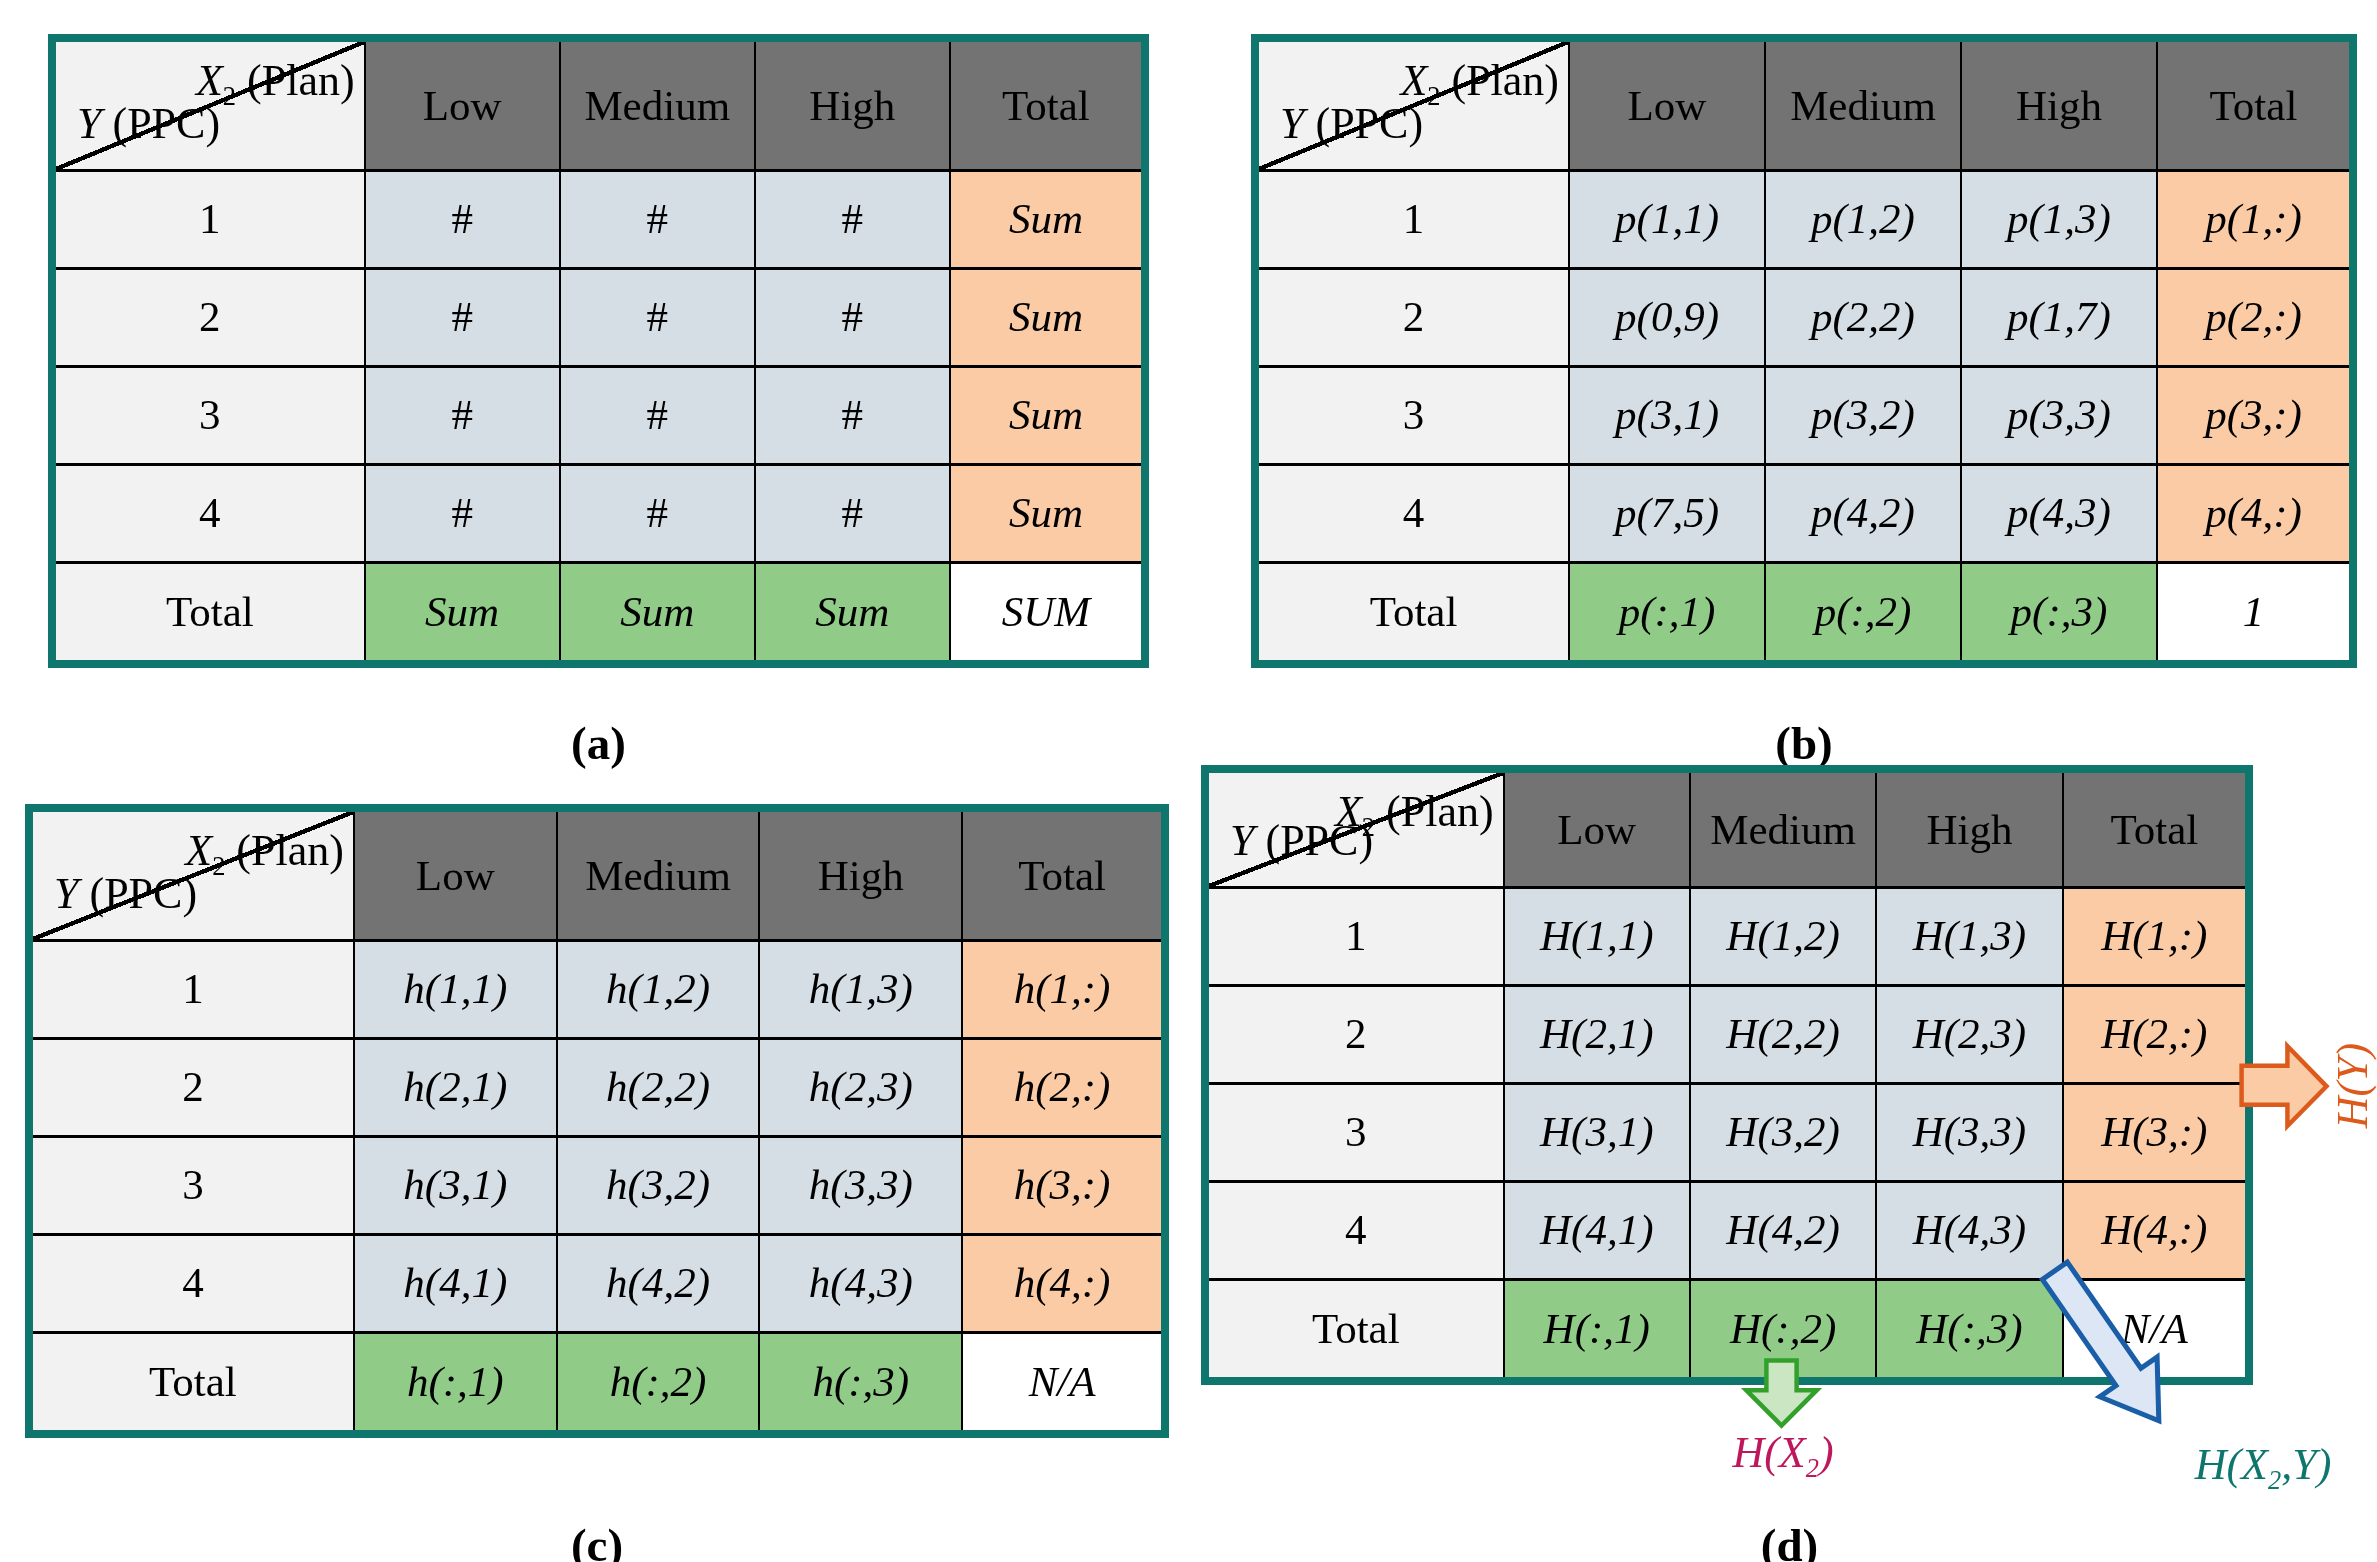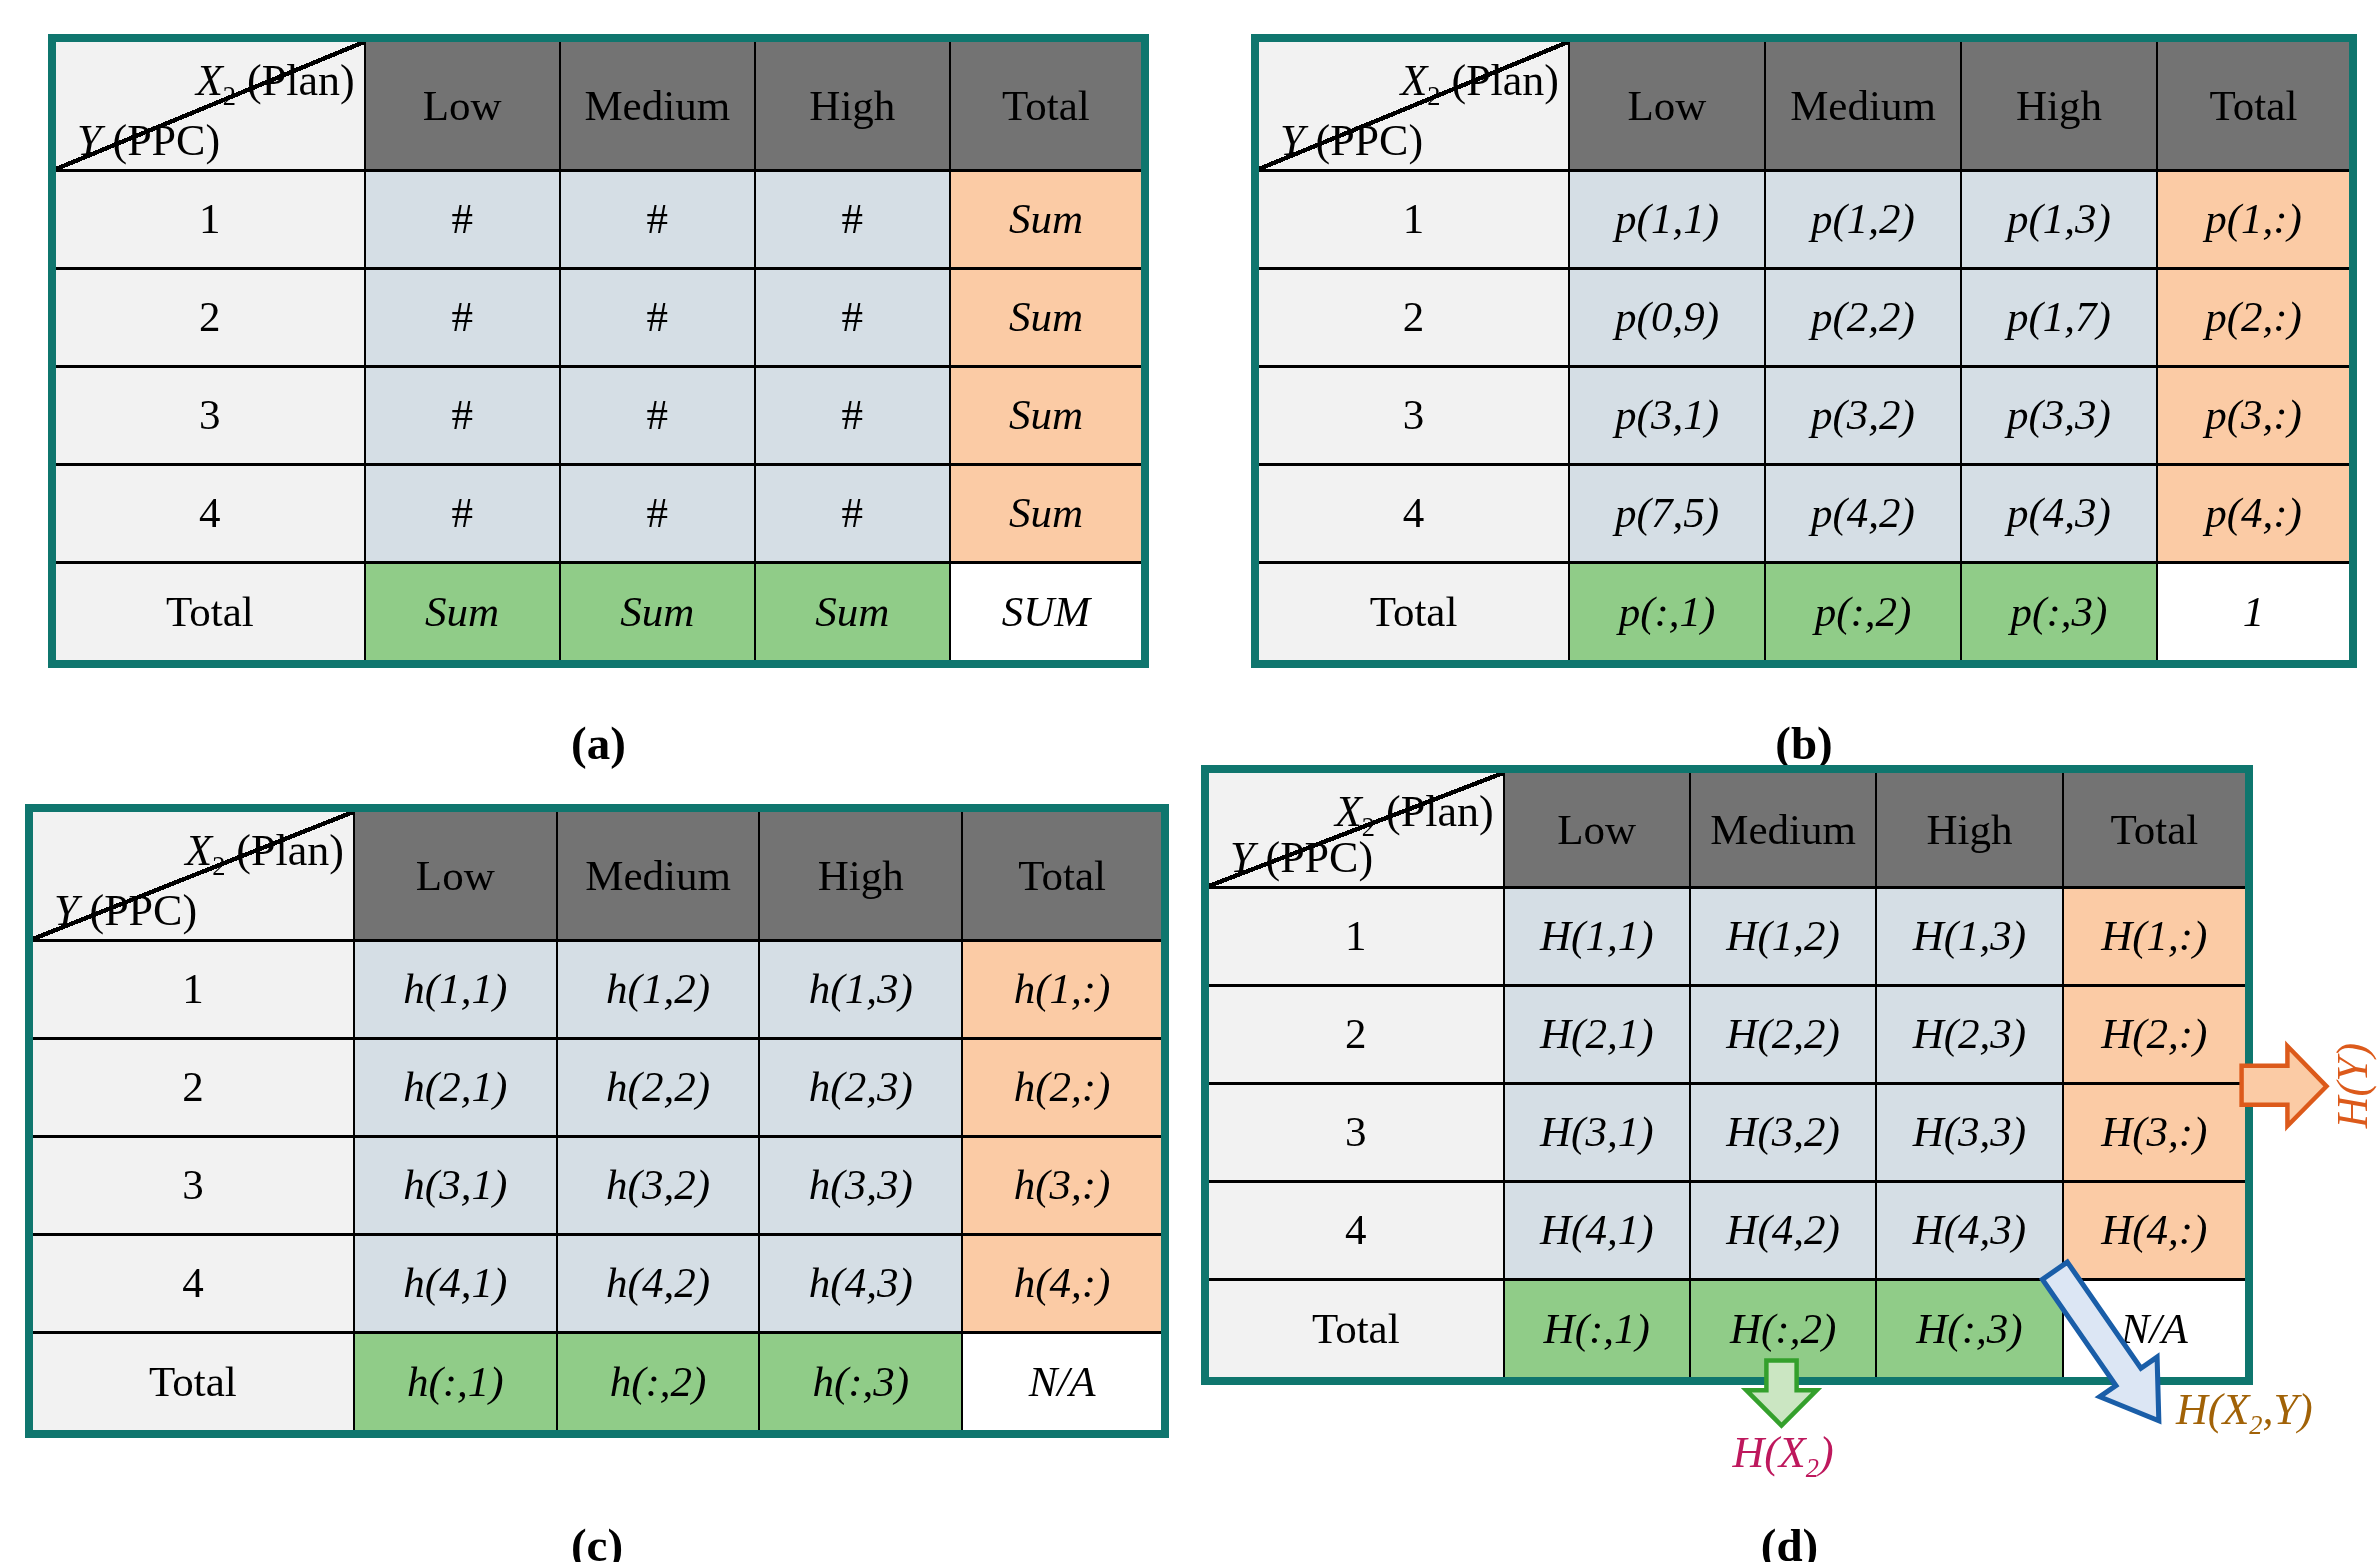"Y (PPC)" .corner-bot { bottom: 3px -> 20px }
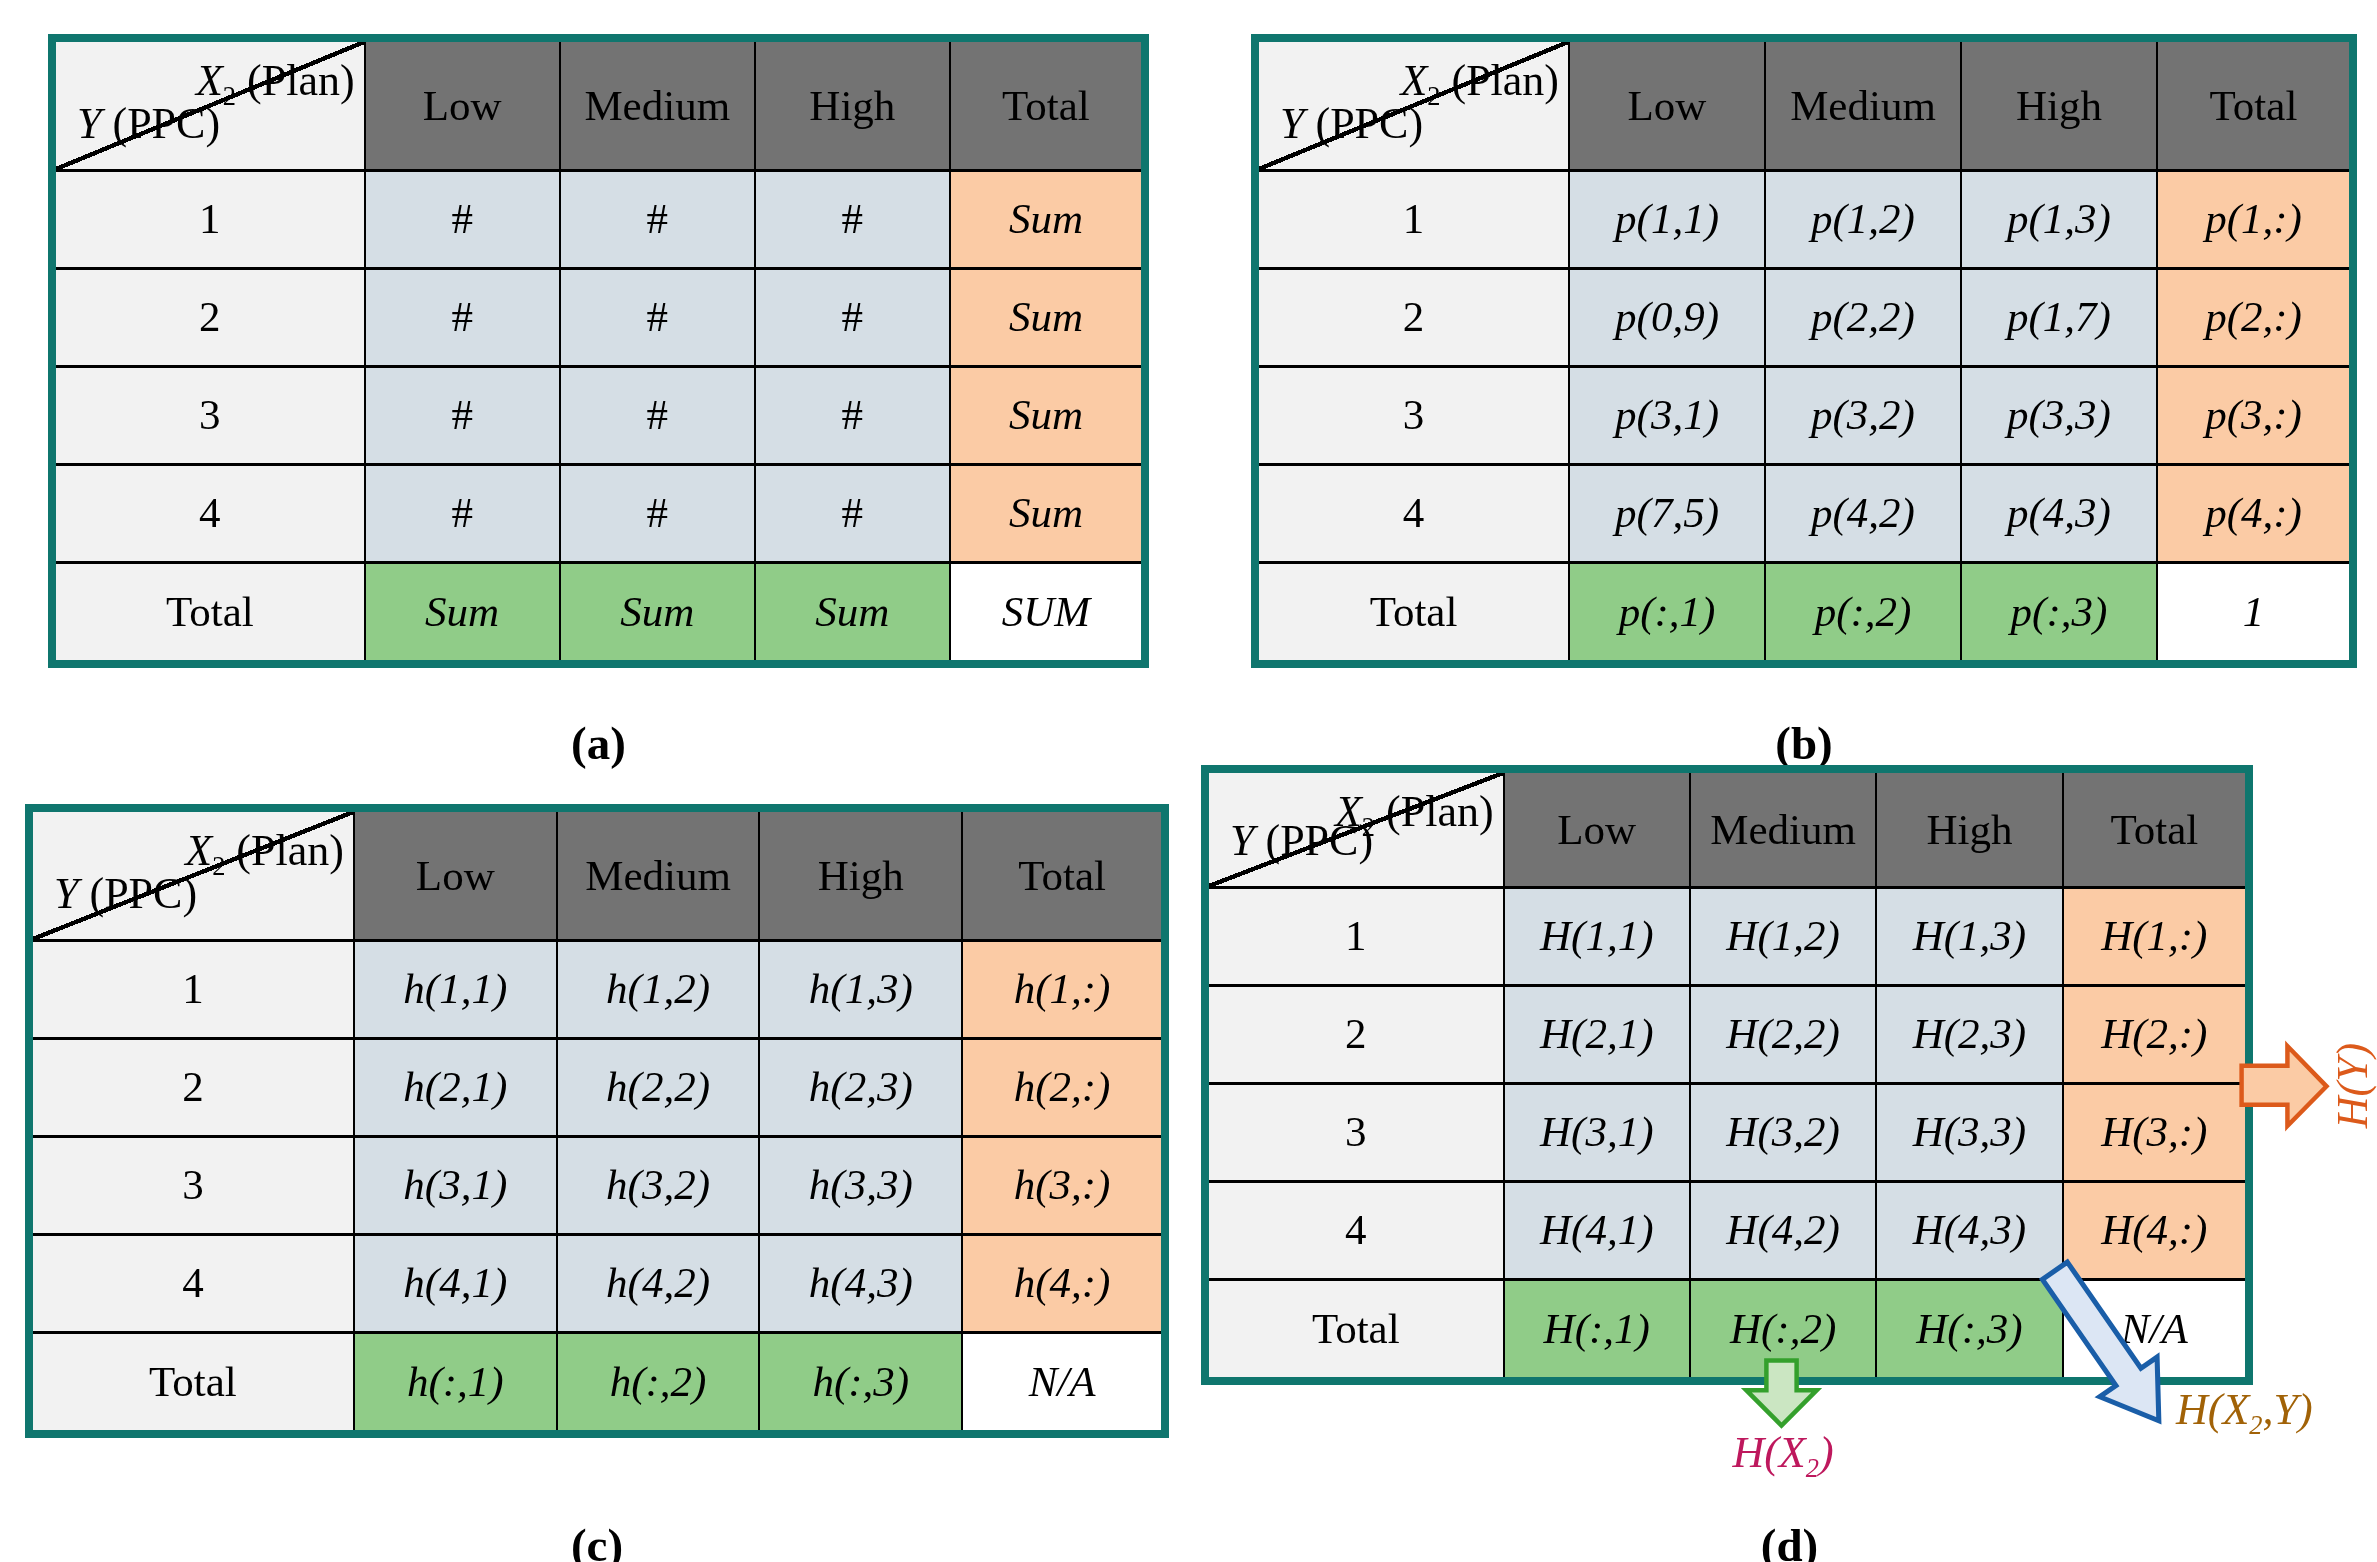"H(X2,Y)" #label-hx2y { color: #a16207 -> #0f766e; text-align: left -> center; top: 1386px -> 1441px }
